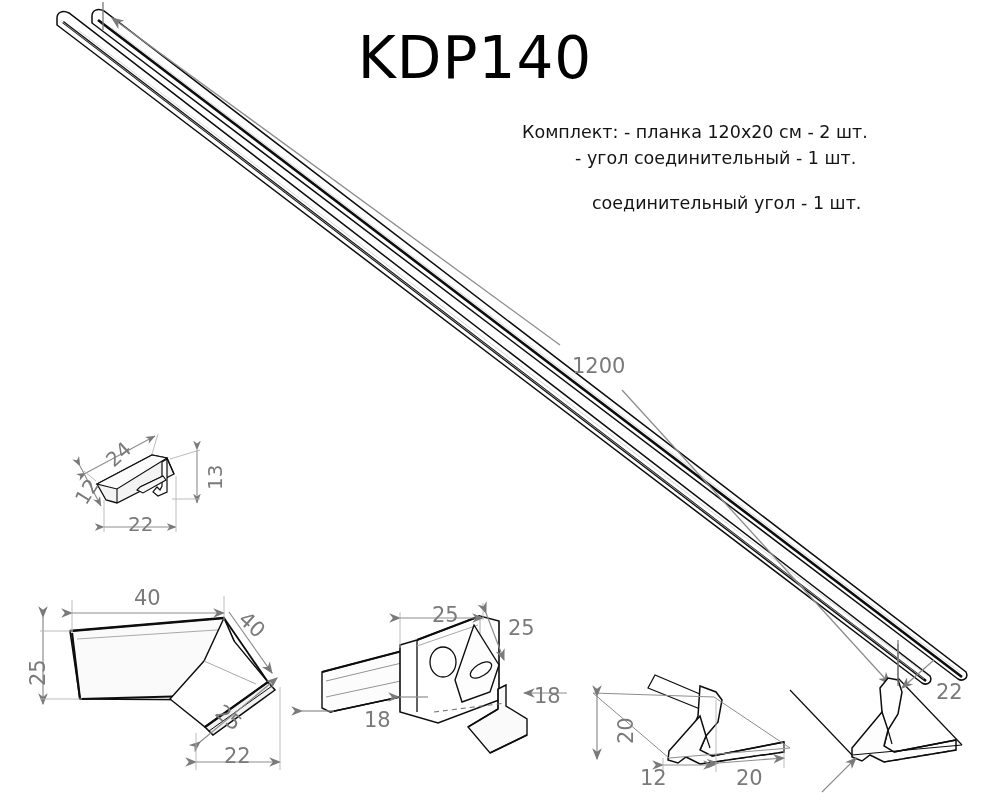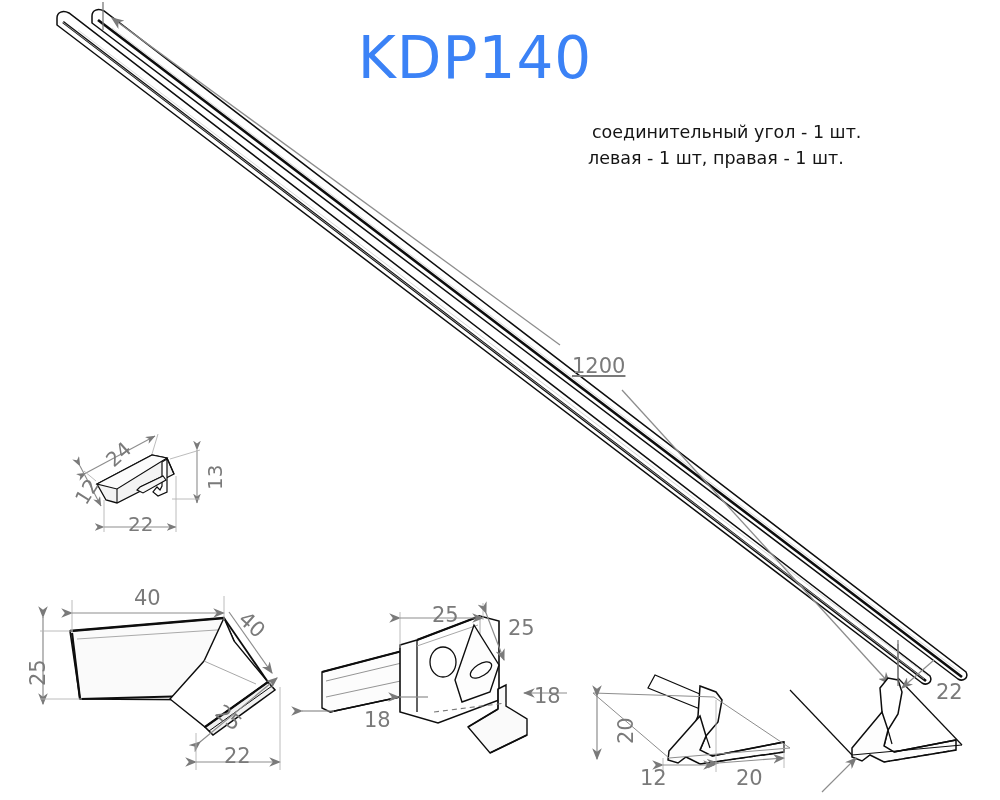"KDP140" .title { color: #3b82f6 -> #000000 }
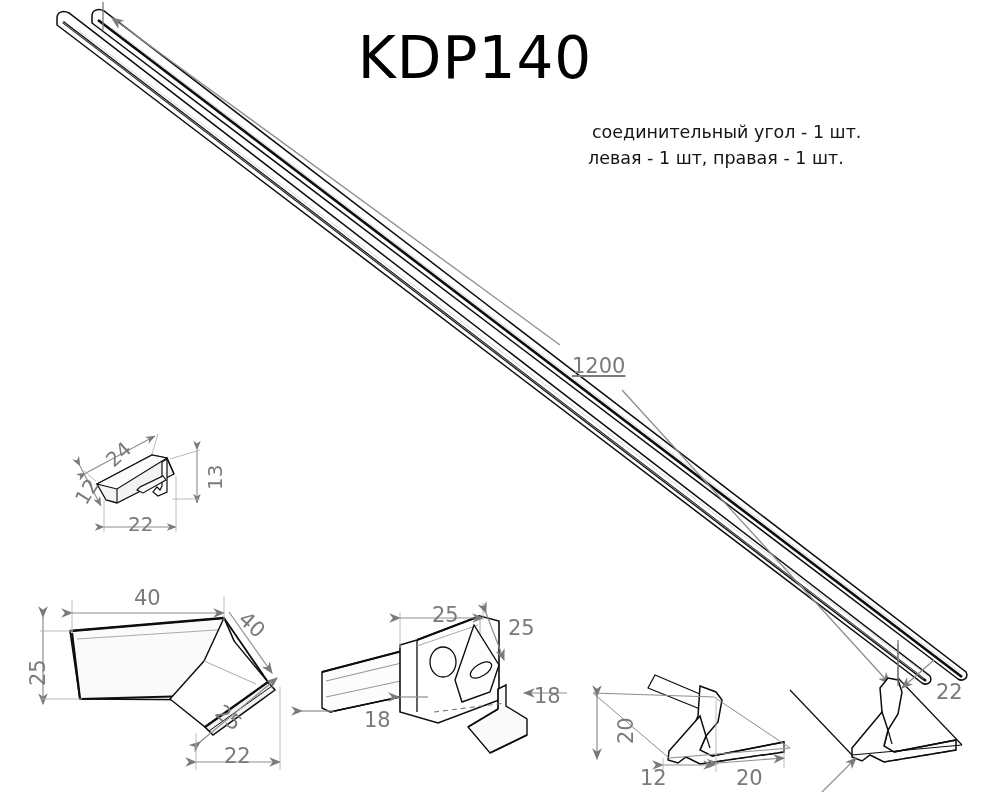"Комплект: - планка 120х20 см" span.spec-line { html: none -> <span>Комплект: - планка 120х20 см - 2 шт.</span> }
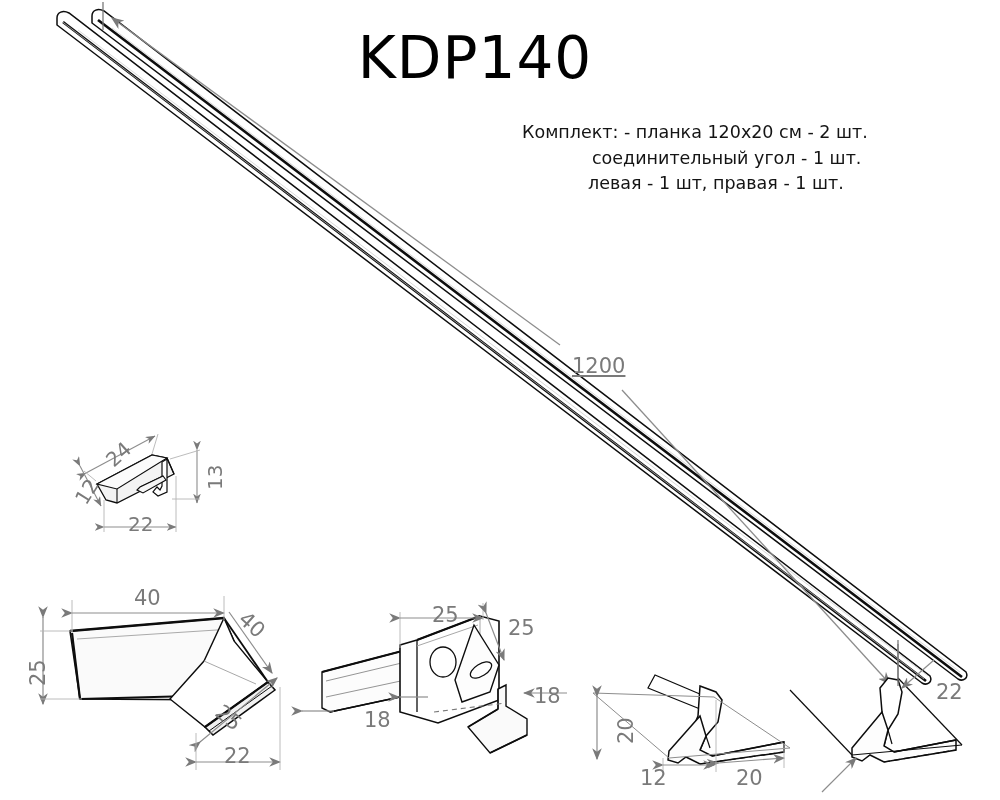"- угол соединительный - 1" span.spec-line { html: none -> <span>- угол соединительный - 1 шт.</span> }
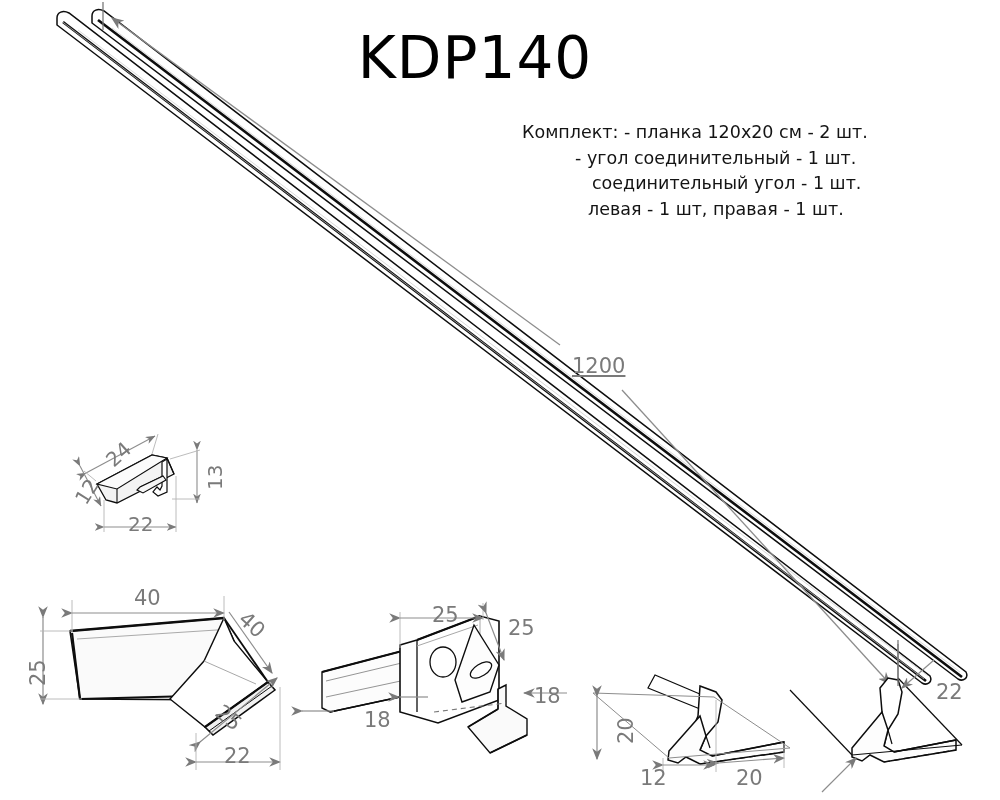"соединительный угол - 1 шт." .spec-line.i3 { margin-top: none -> 20px }
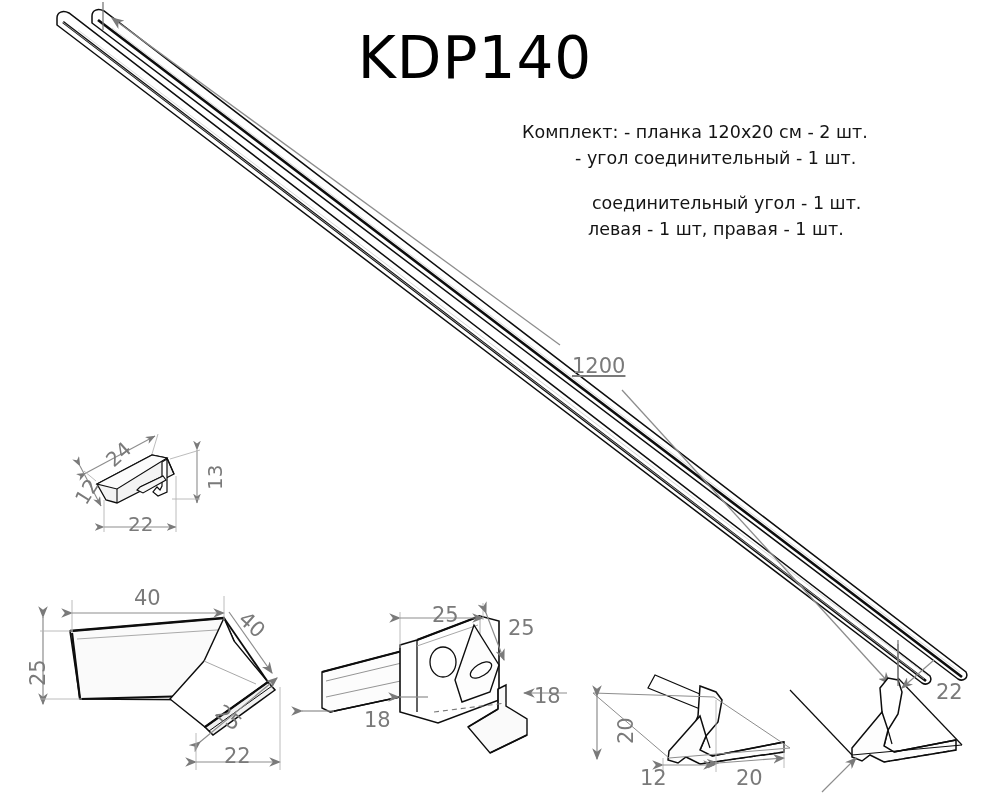"левая - 1 шт, правая" span.spec-line { html: <span>левая - 1 шт, правая - 1 шт.</span> -> none }
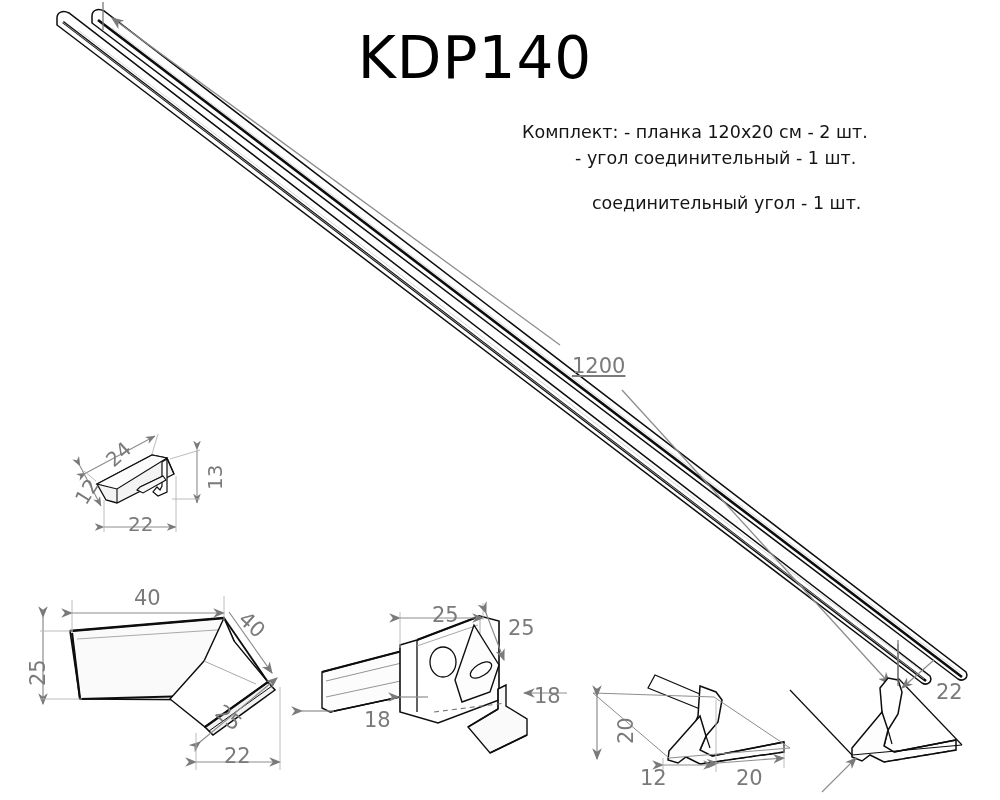"1200" div.dim { text-decoration: underline -> none }
